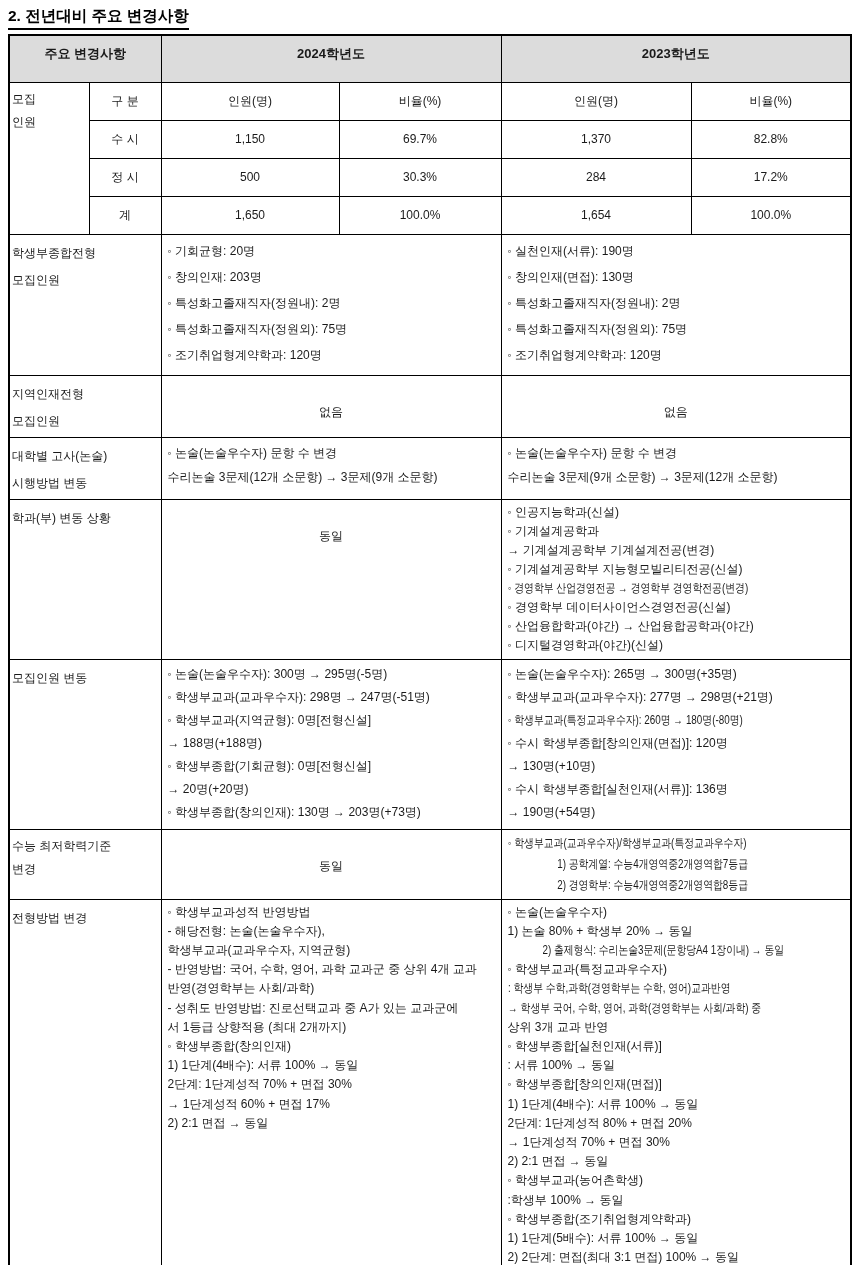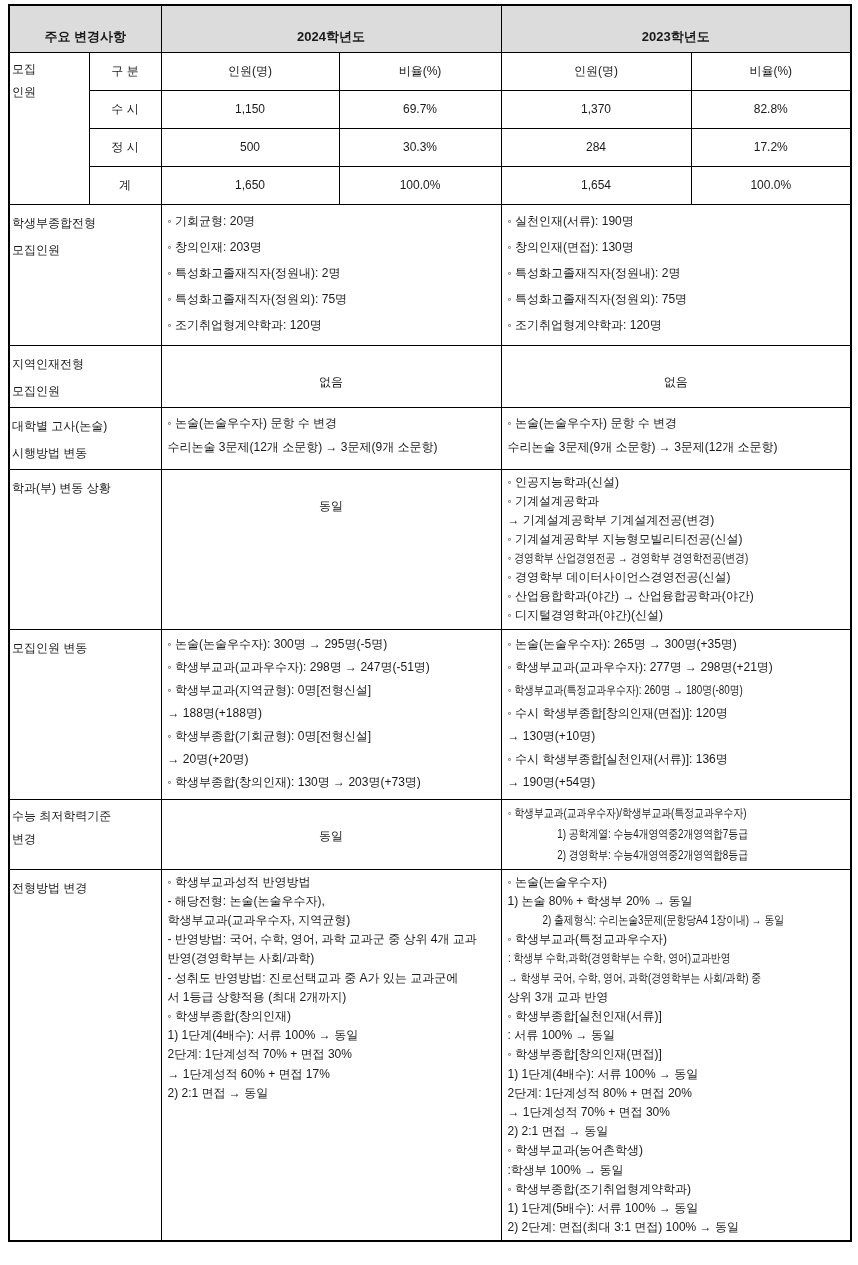"2. 전년대비 주요 변경사항" div.title { html: none -> <div><span>2. 전년대비 주요 변경사항</span></div> }
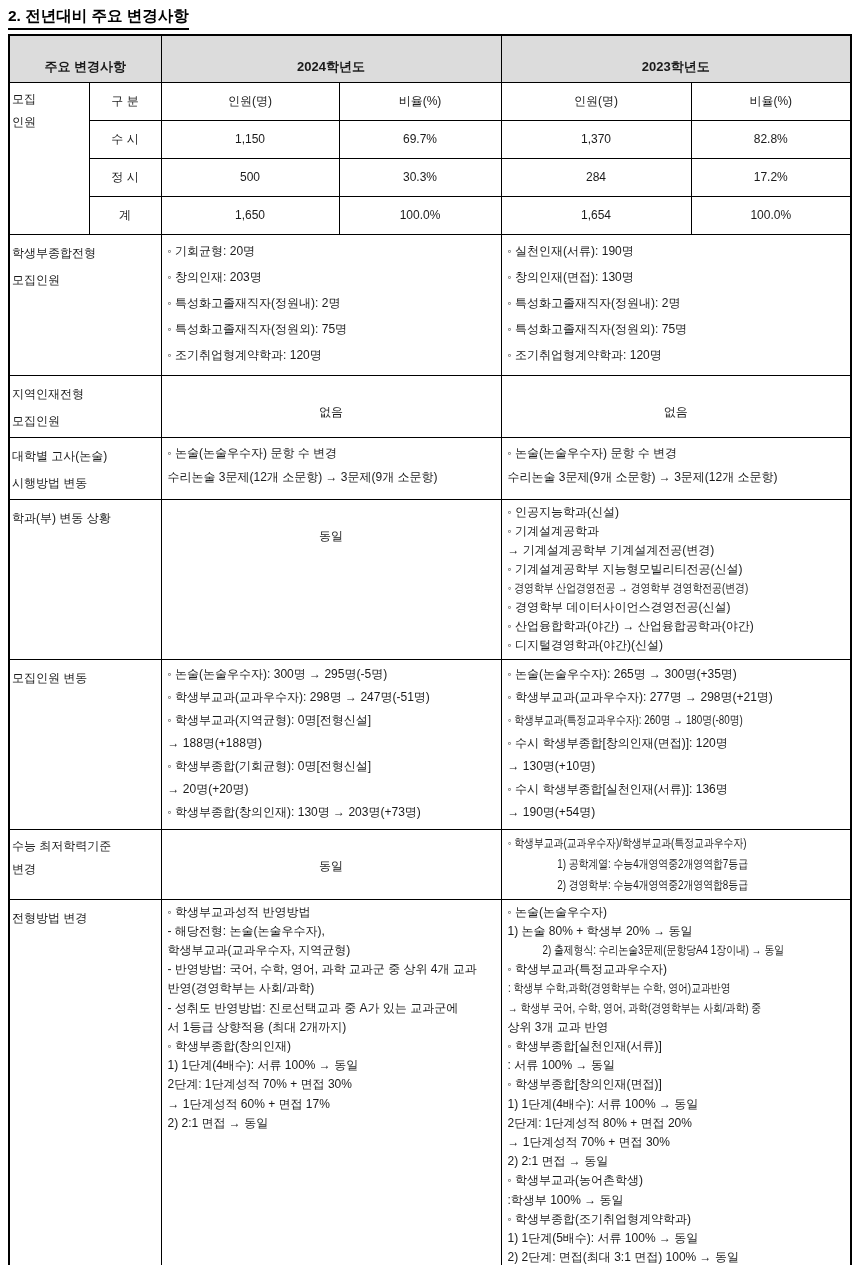"주요 변경사항" tr.hdr td { padding-top: 22px -> 9px }
